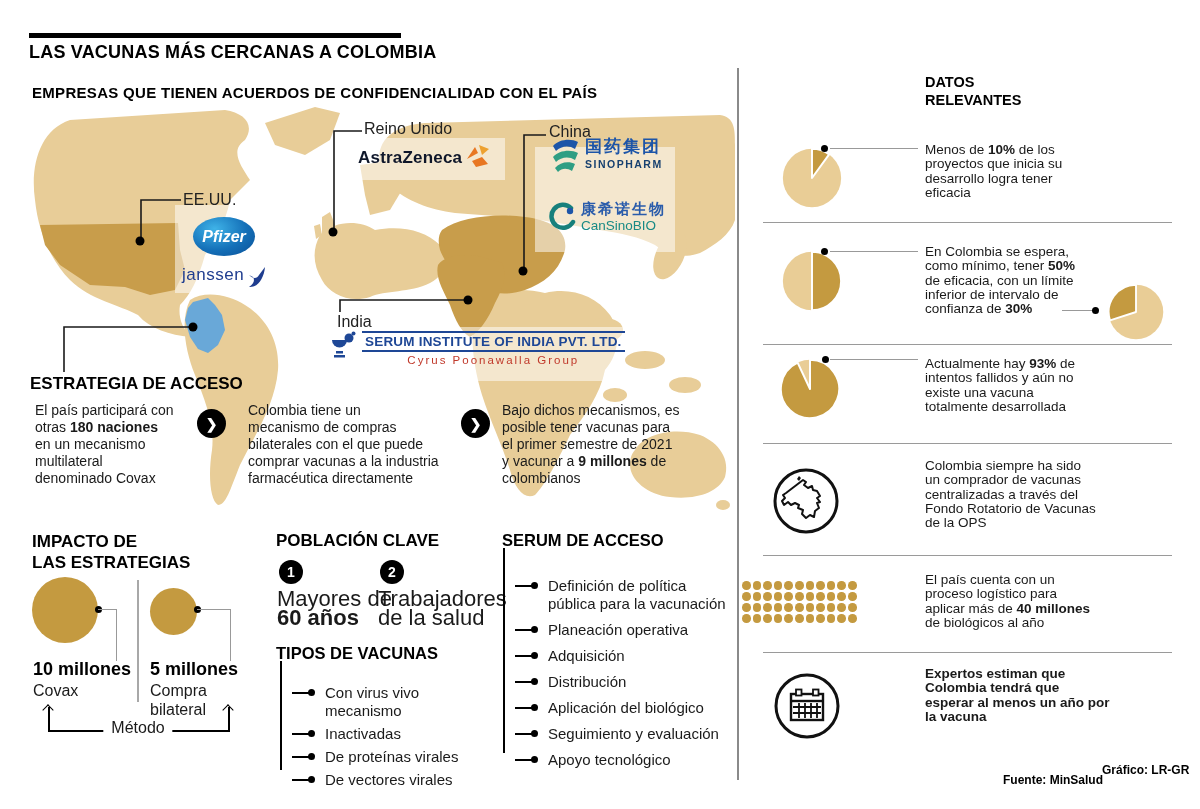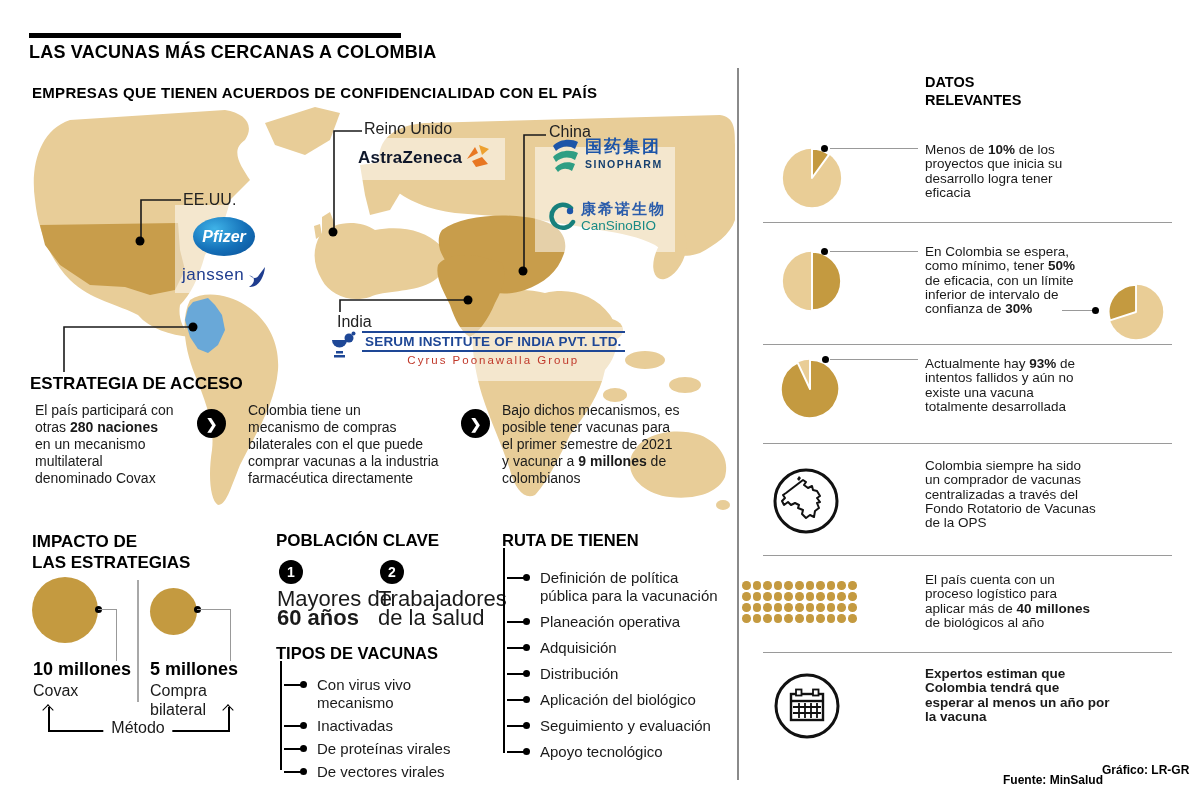"280 naciones" span.b { text: 280 -> 180 }
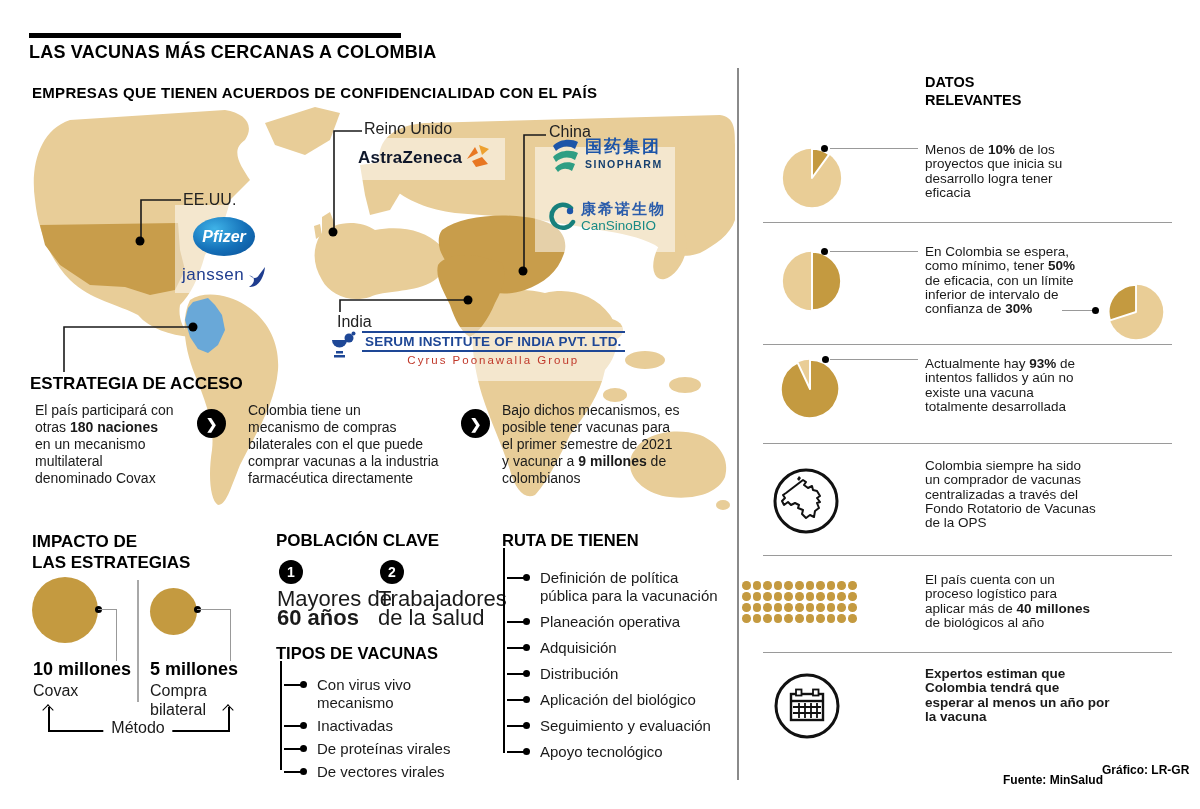"RUTA DE TIENEN" div.abs { text: RUTA DE TIENEN -> SERUM DE ACCESO }
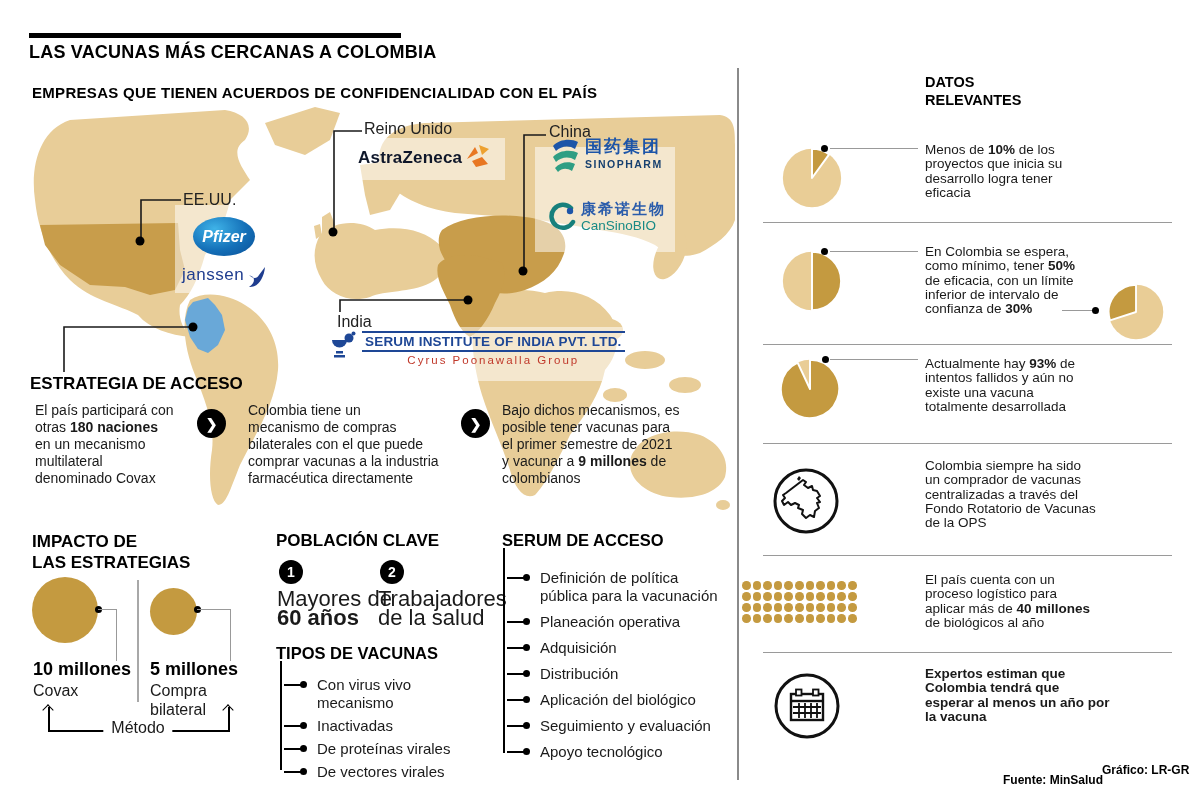"Definición de política" ul.tree { margin: 4px -> 12px }
